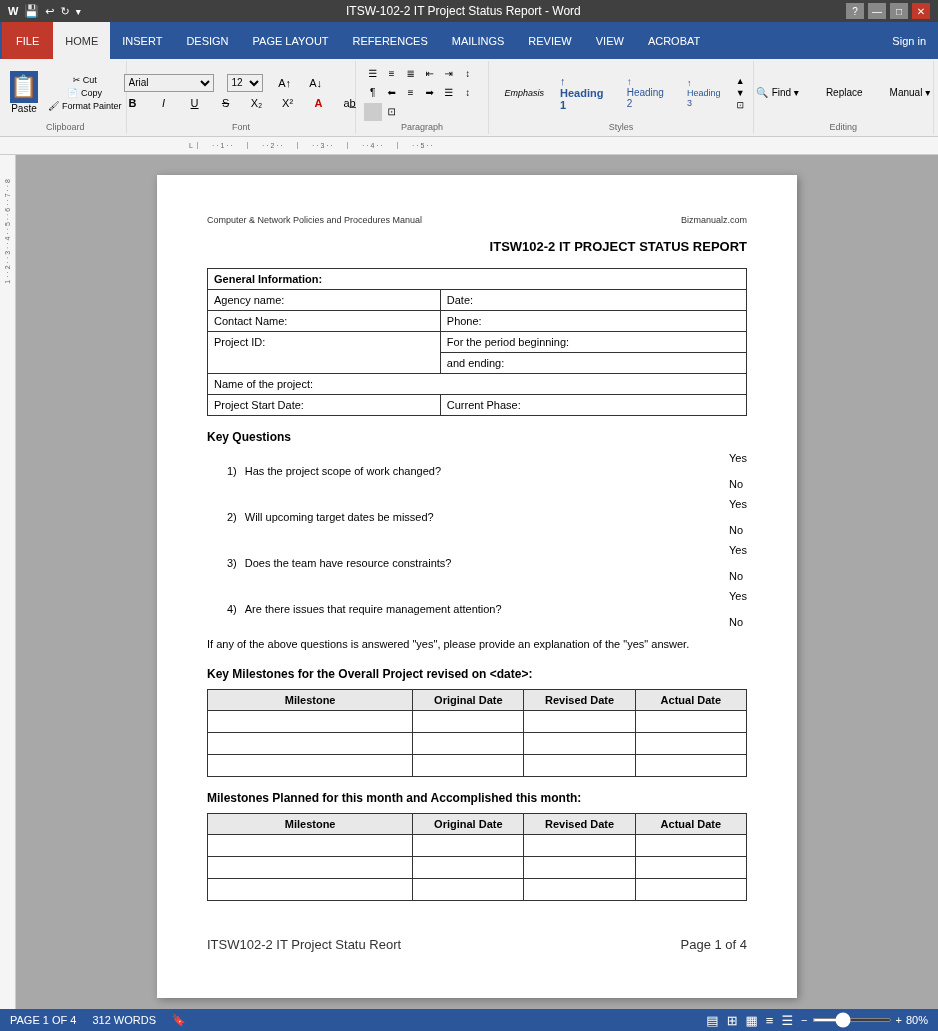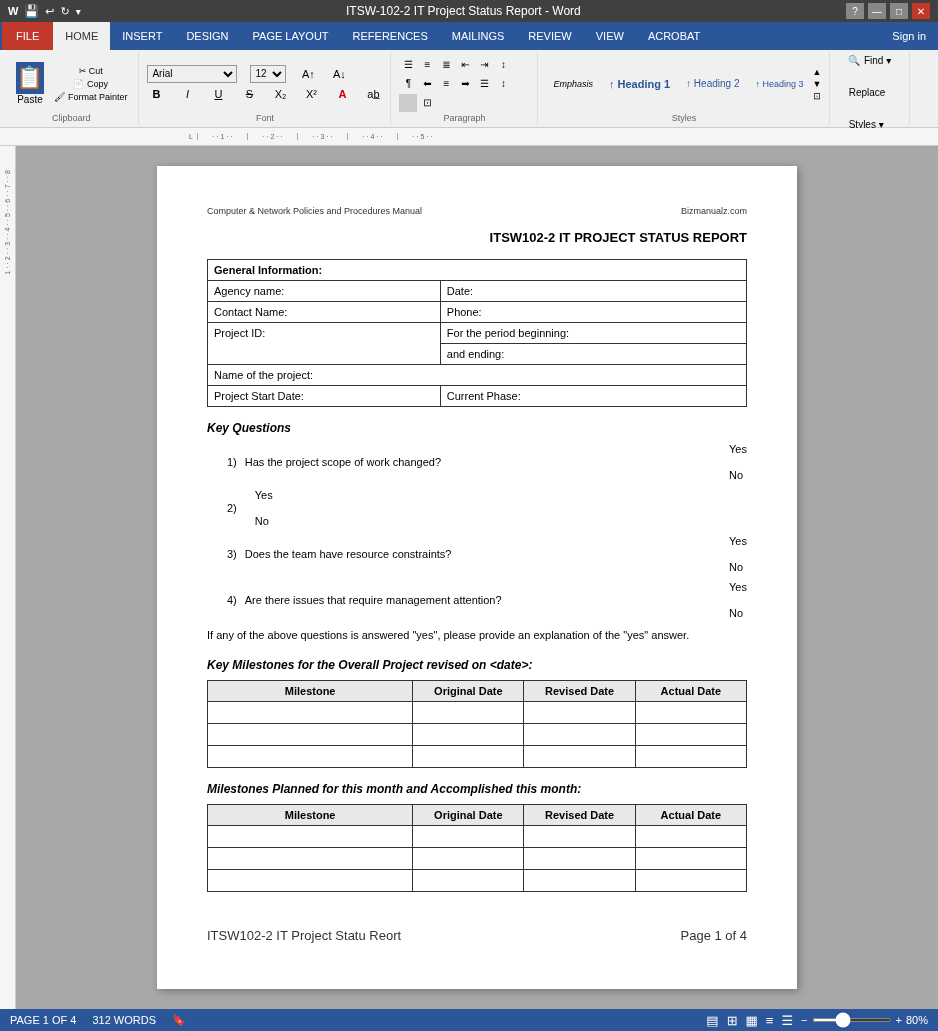"FILE" #ribbon-tabs { height: 28px -> 37px }
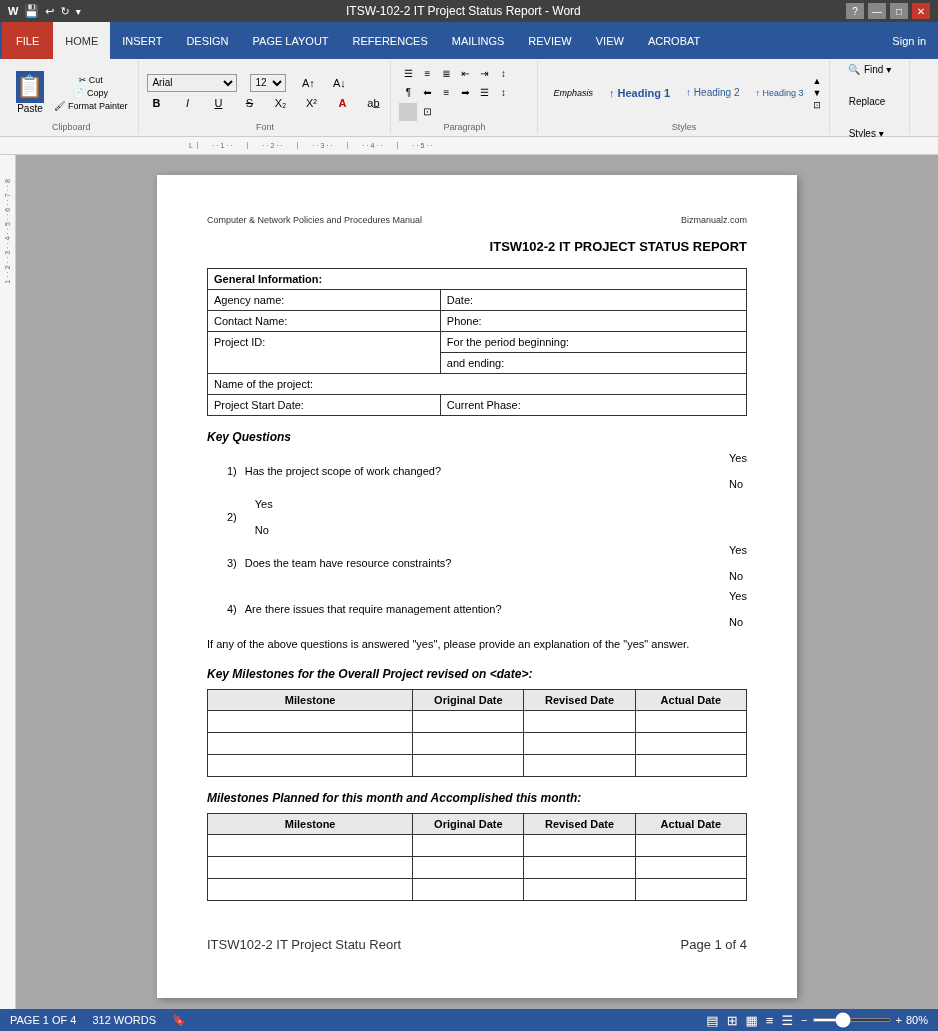"🔍 Find ▾" .editing-btns { flex-direction: column -> row }
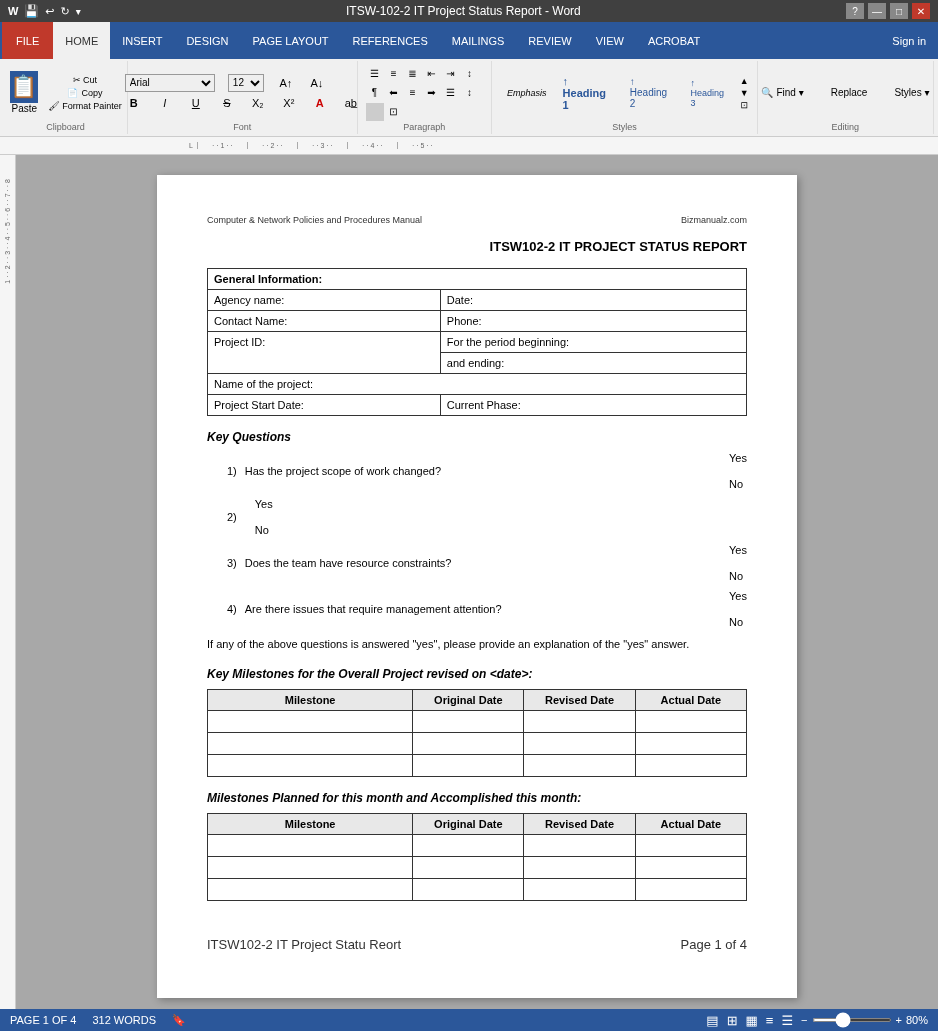"Styles ▾" button.edit-btn { text: Styles -> Manual }
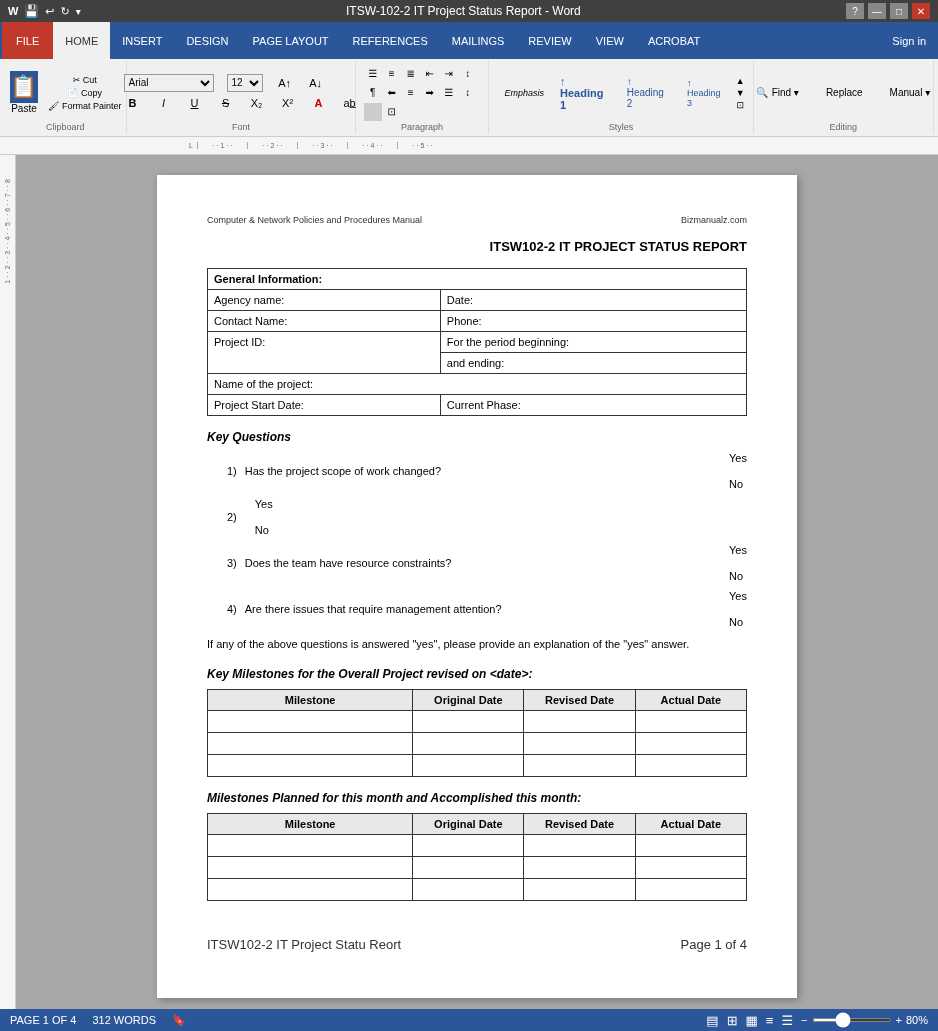"Key Questions" .section-title { font-style: italic -> none }
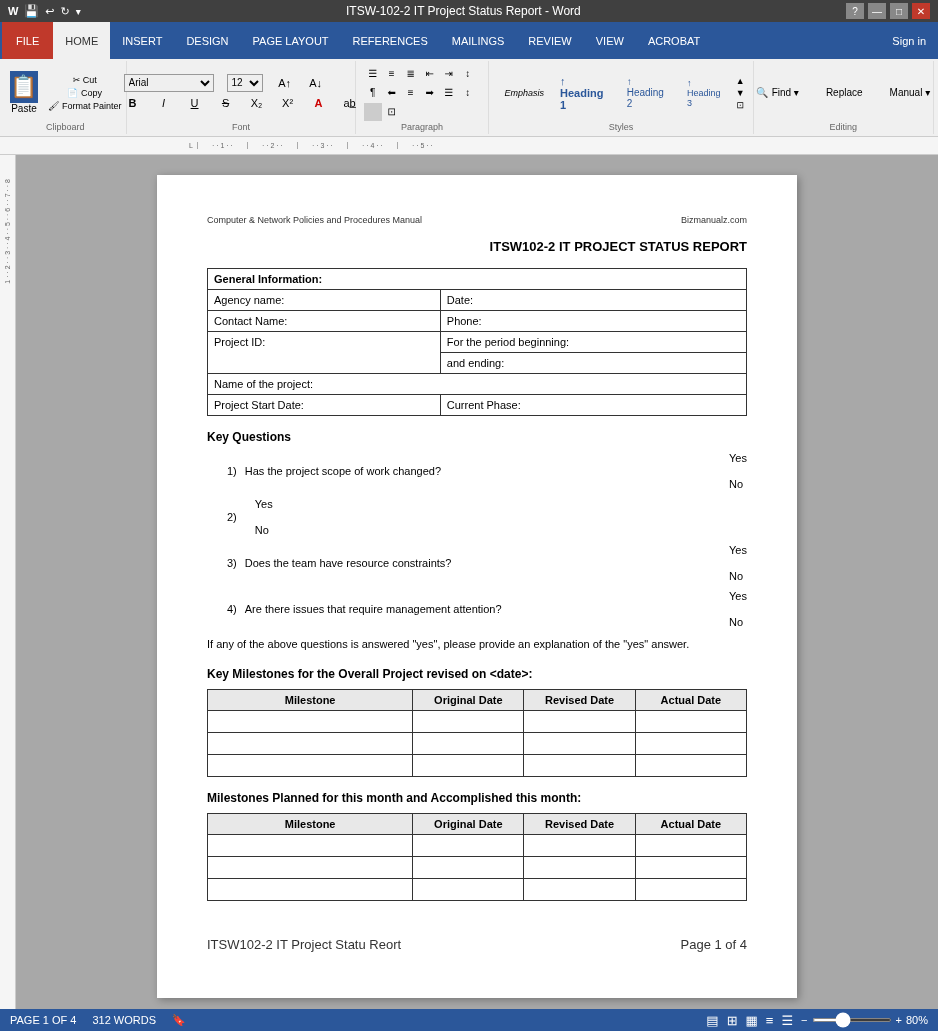"Will upcoming target dates be" span.question-text { html: none -> <span>Will upcoming target dates be missed?</span> }
